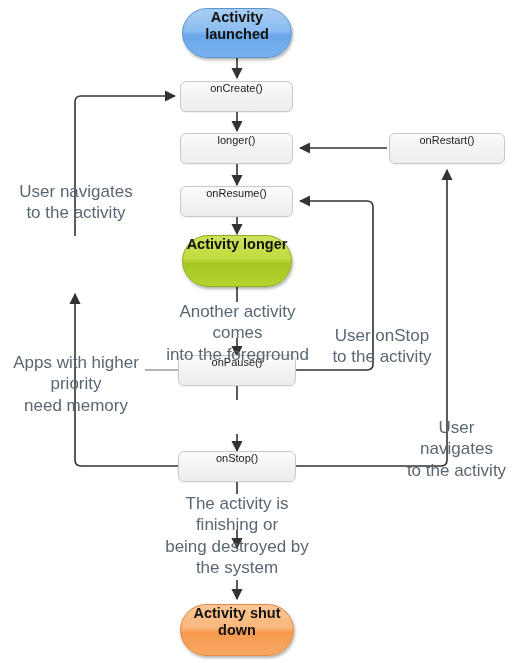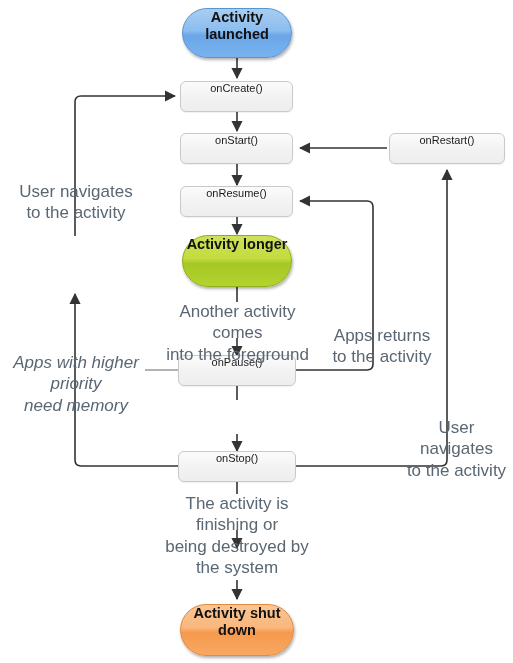"onStart()" span.label { text: onStart -> longer }
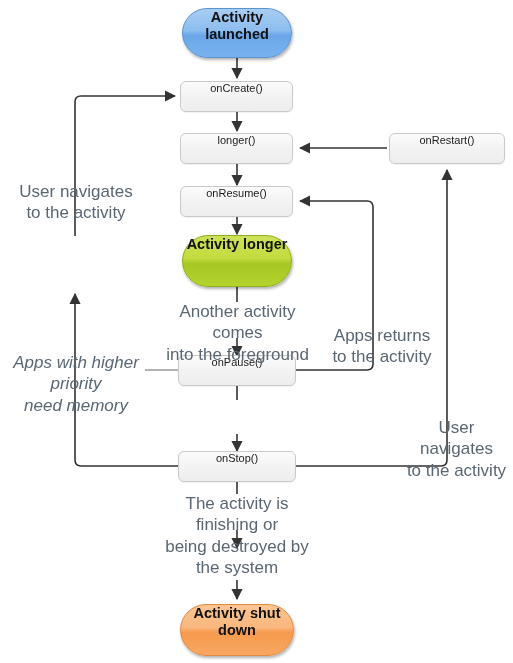"Apps returns" div.edge-label { text: Apps returns -> User onStop }
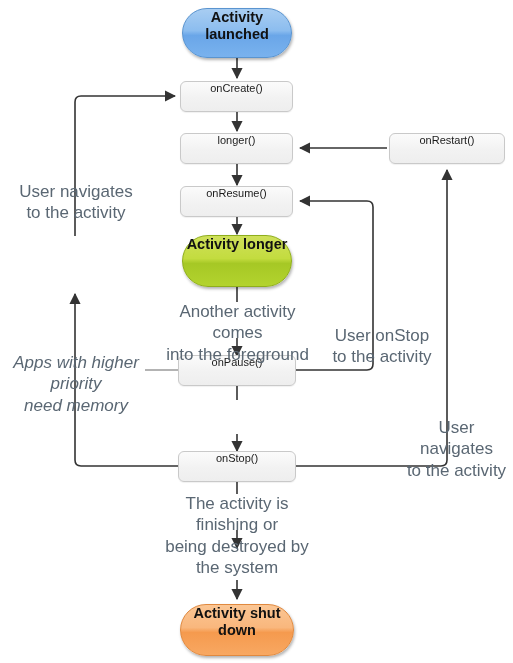"Apps with higher priority" div.edge-label { font-style: italic -> none }
